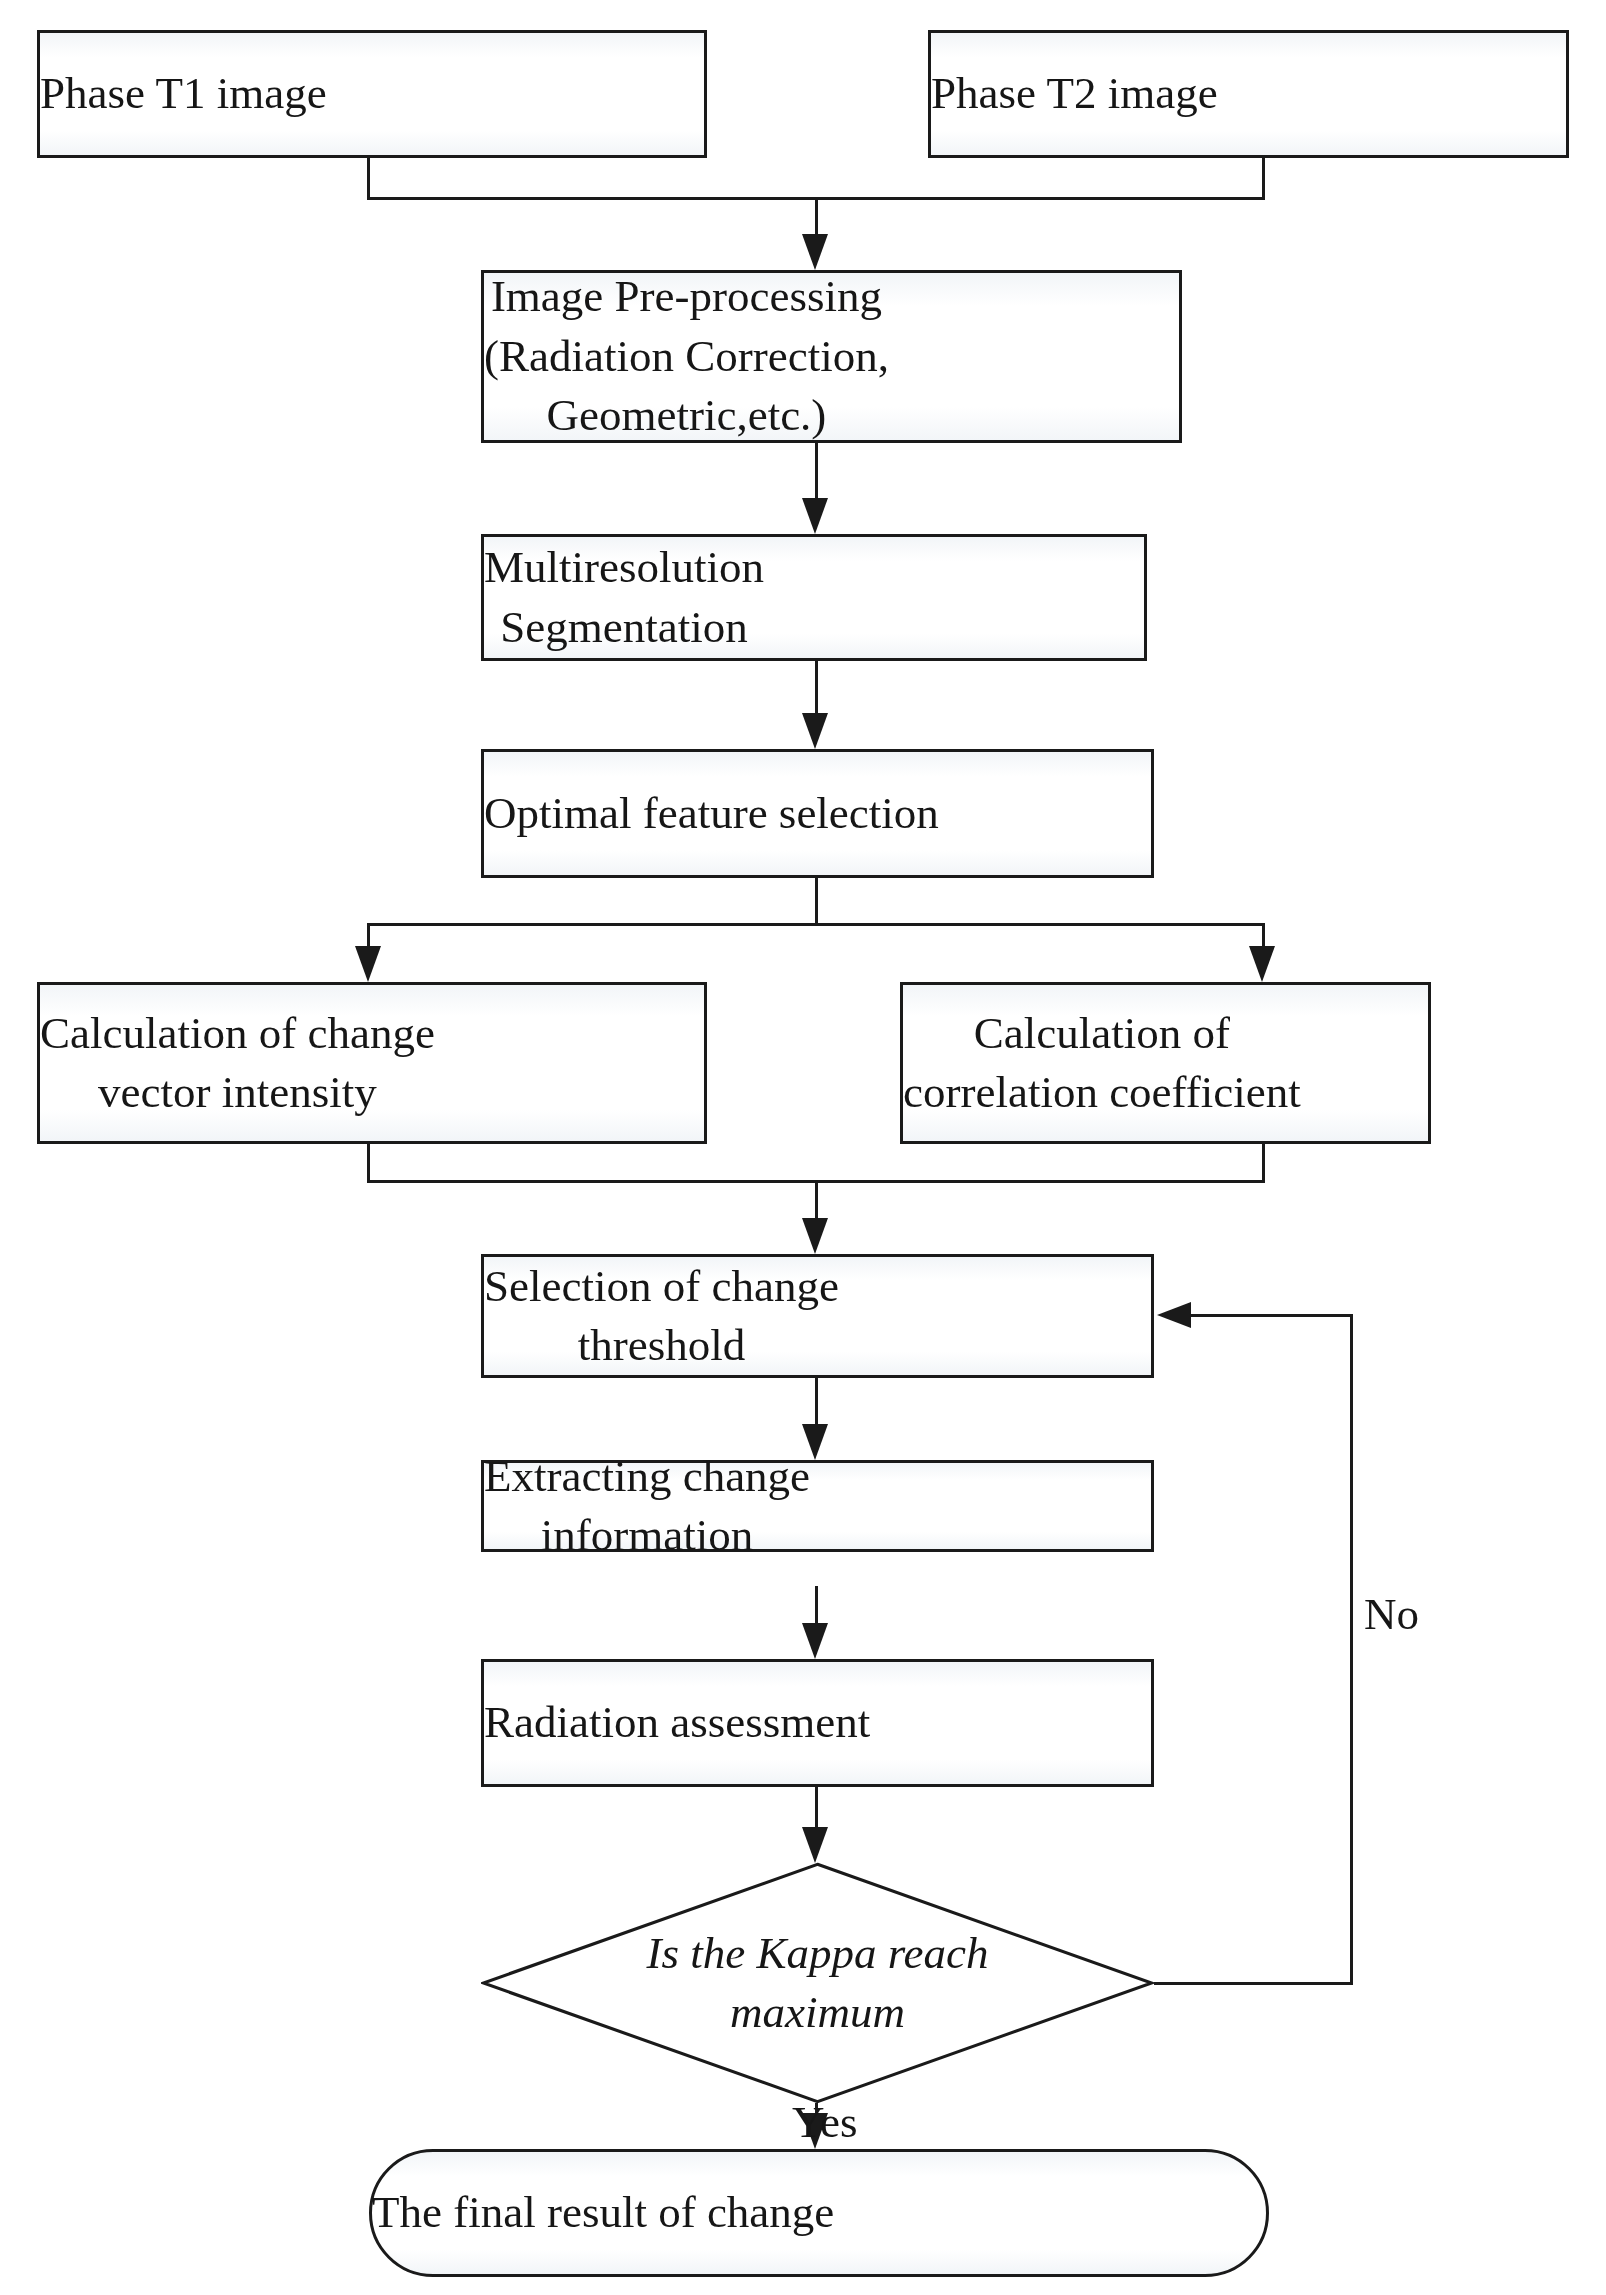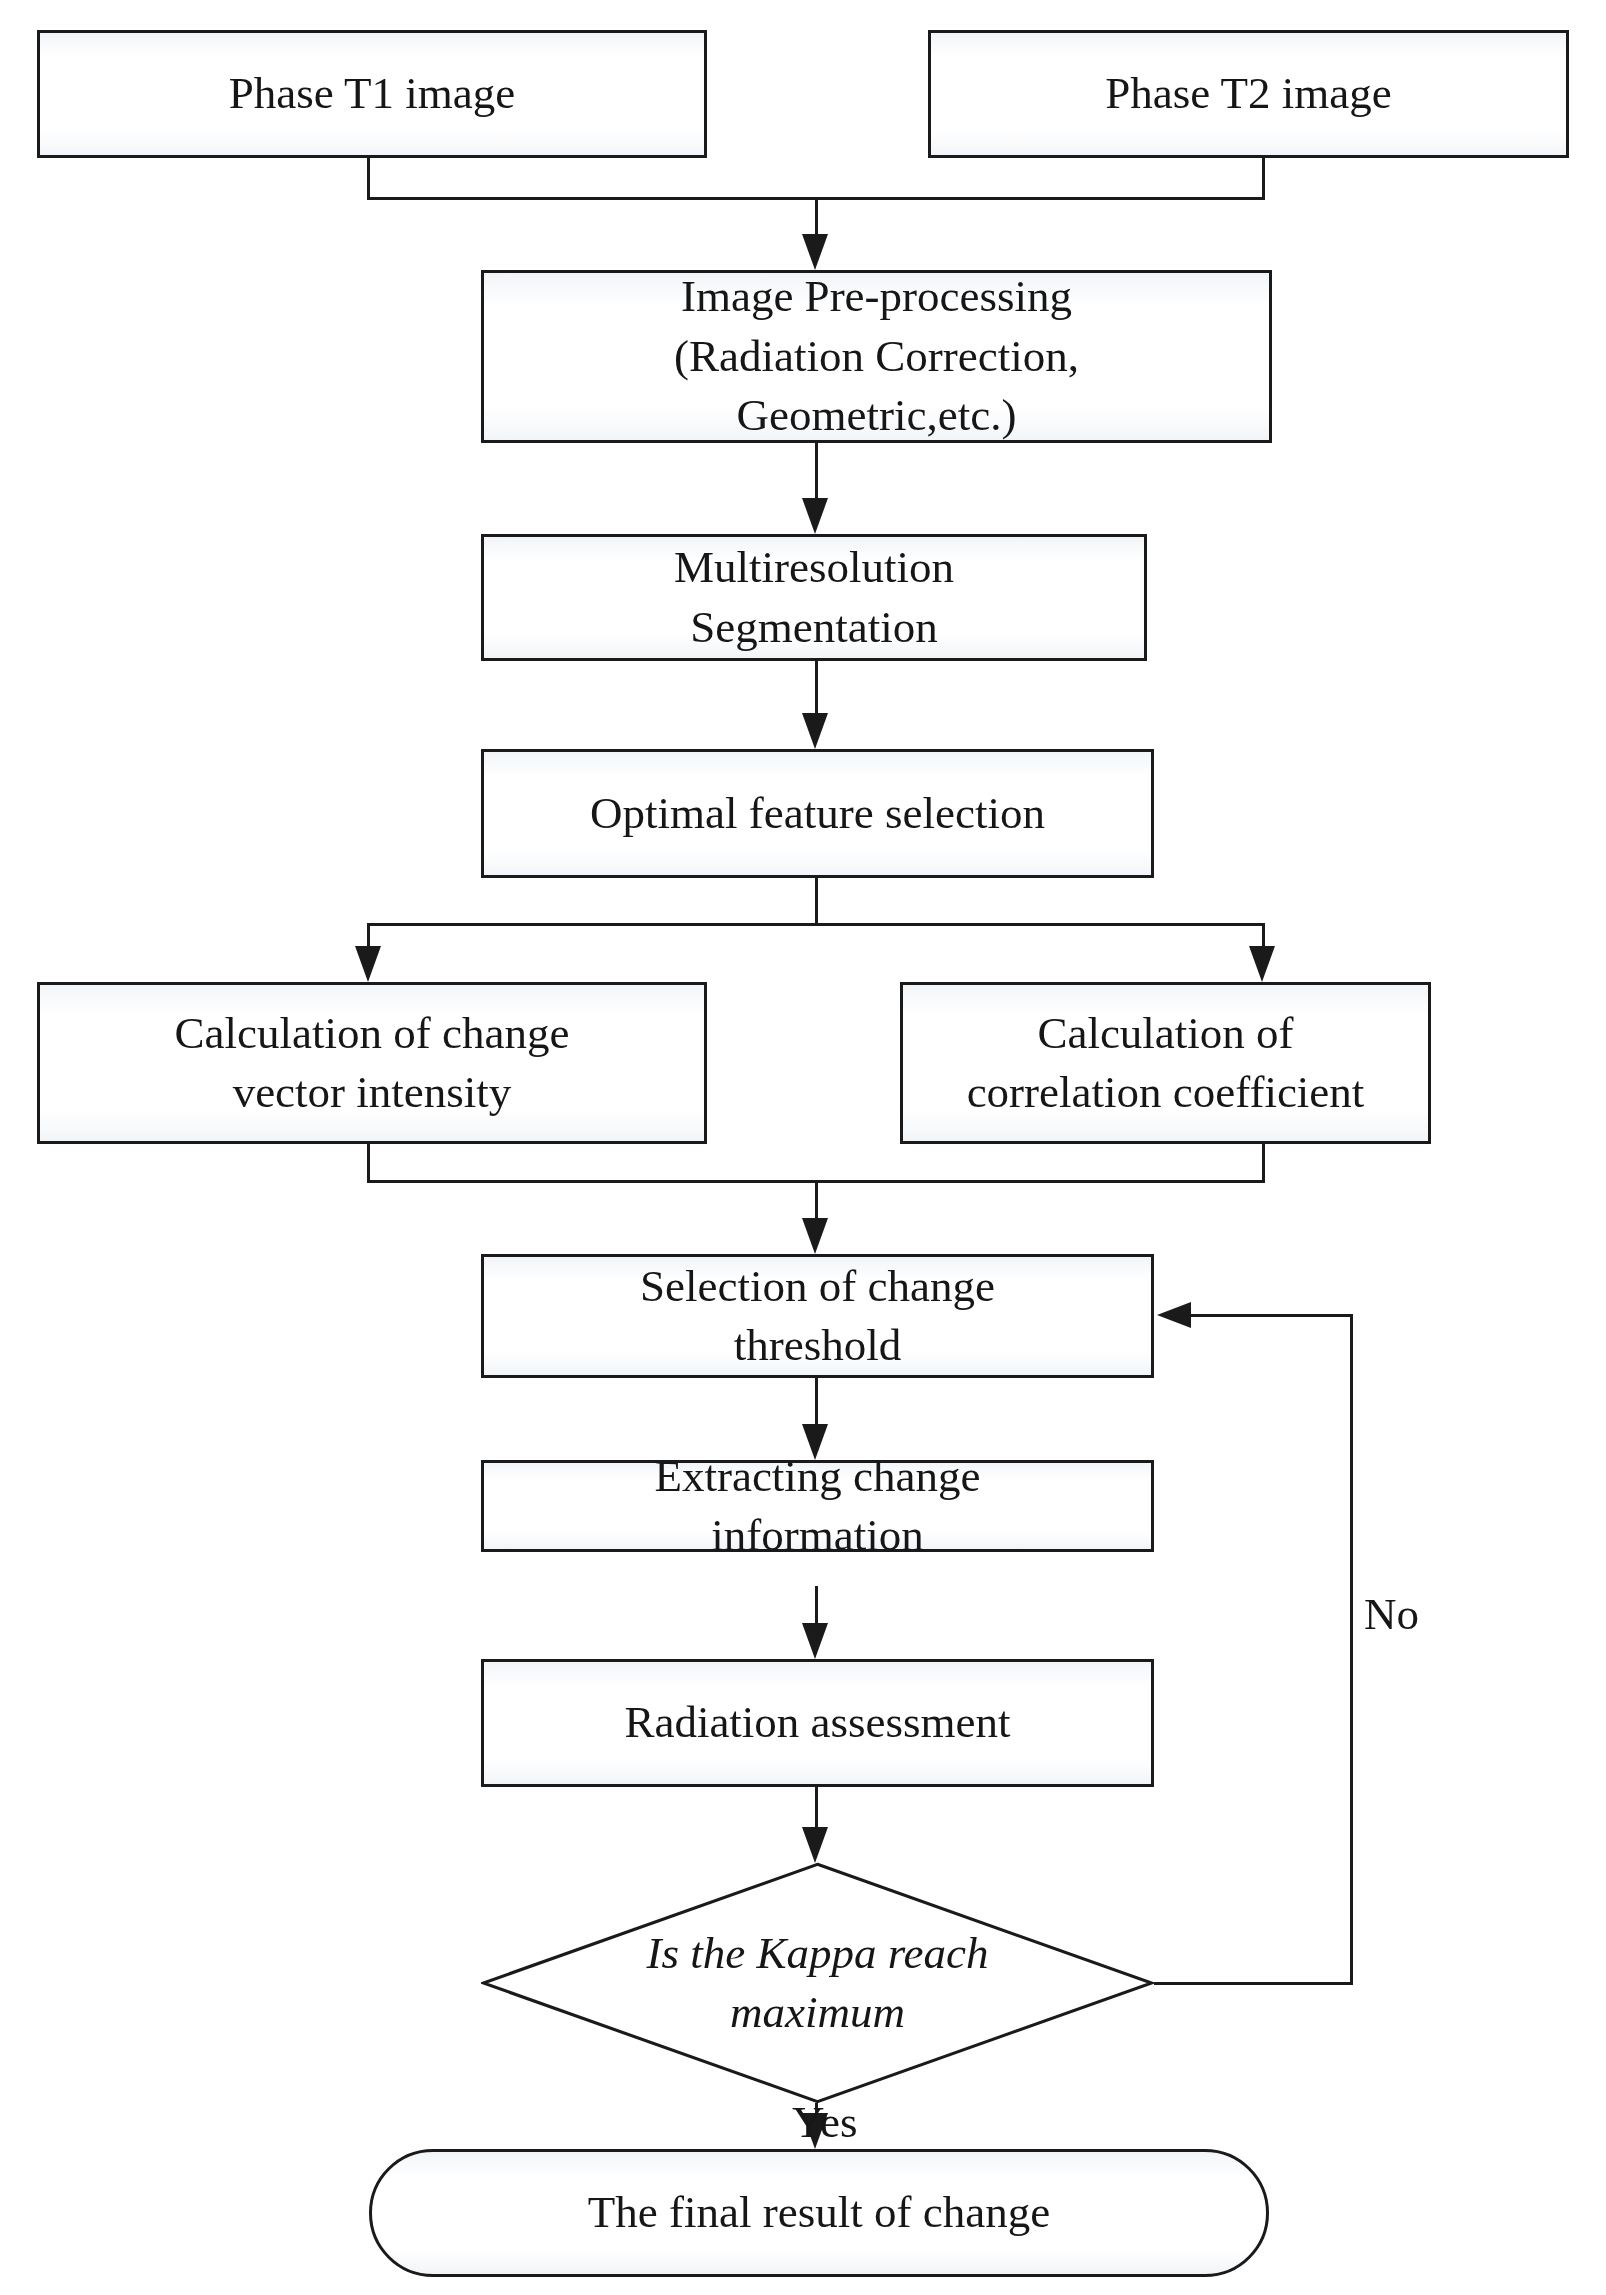"Phase T1 image" .node { justify-content: center -> flex-start }
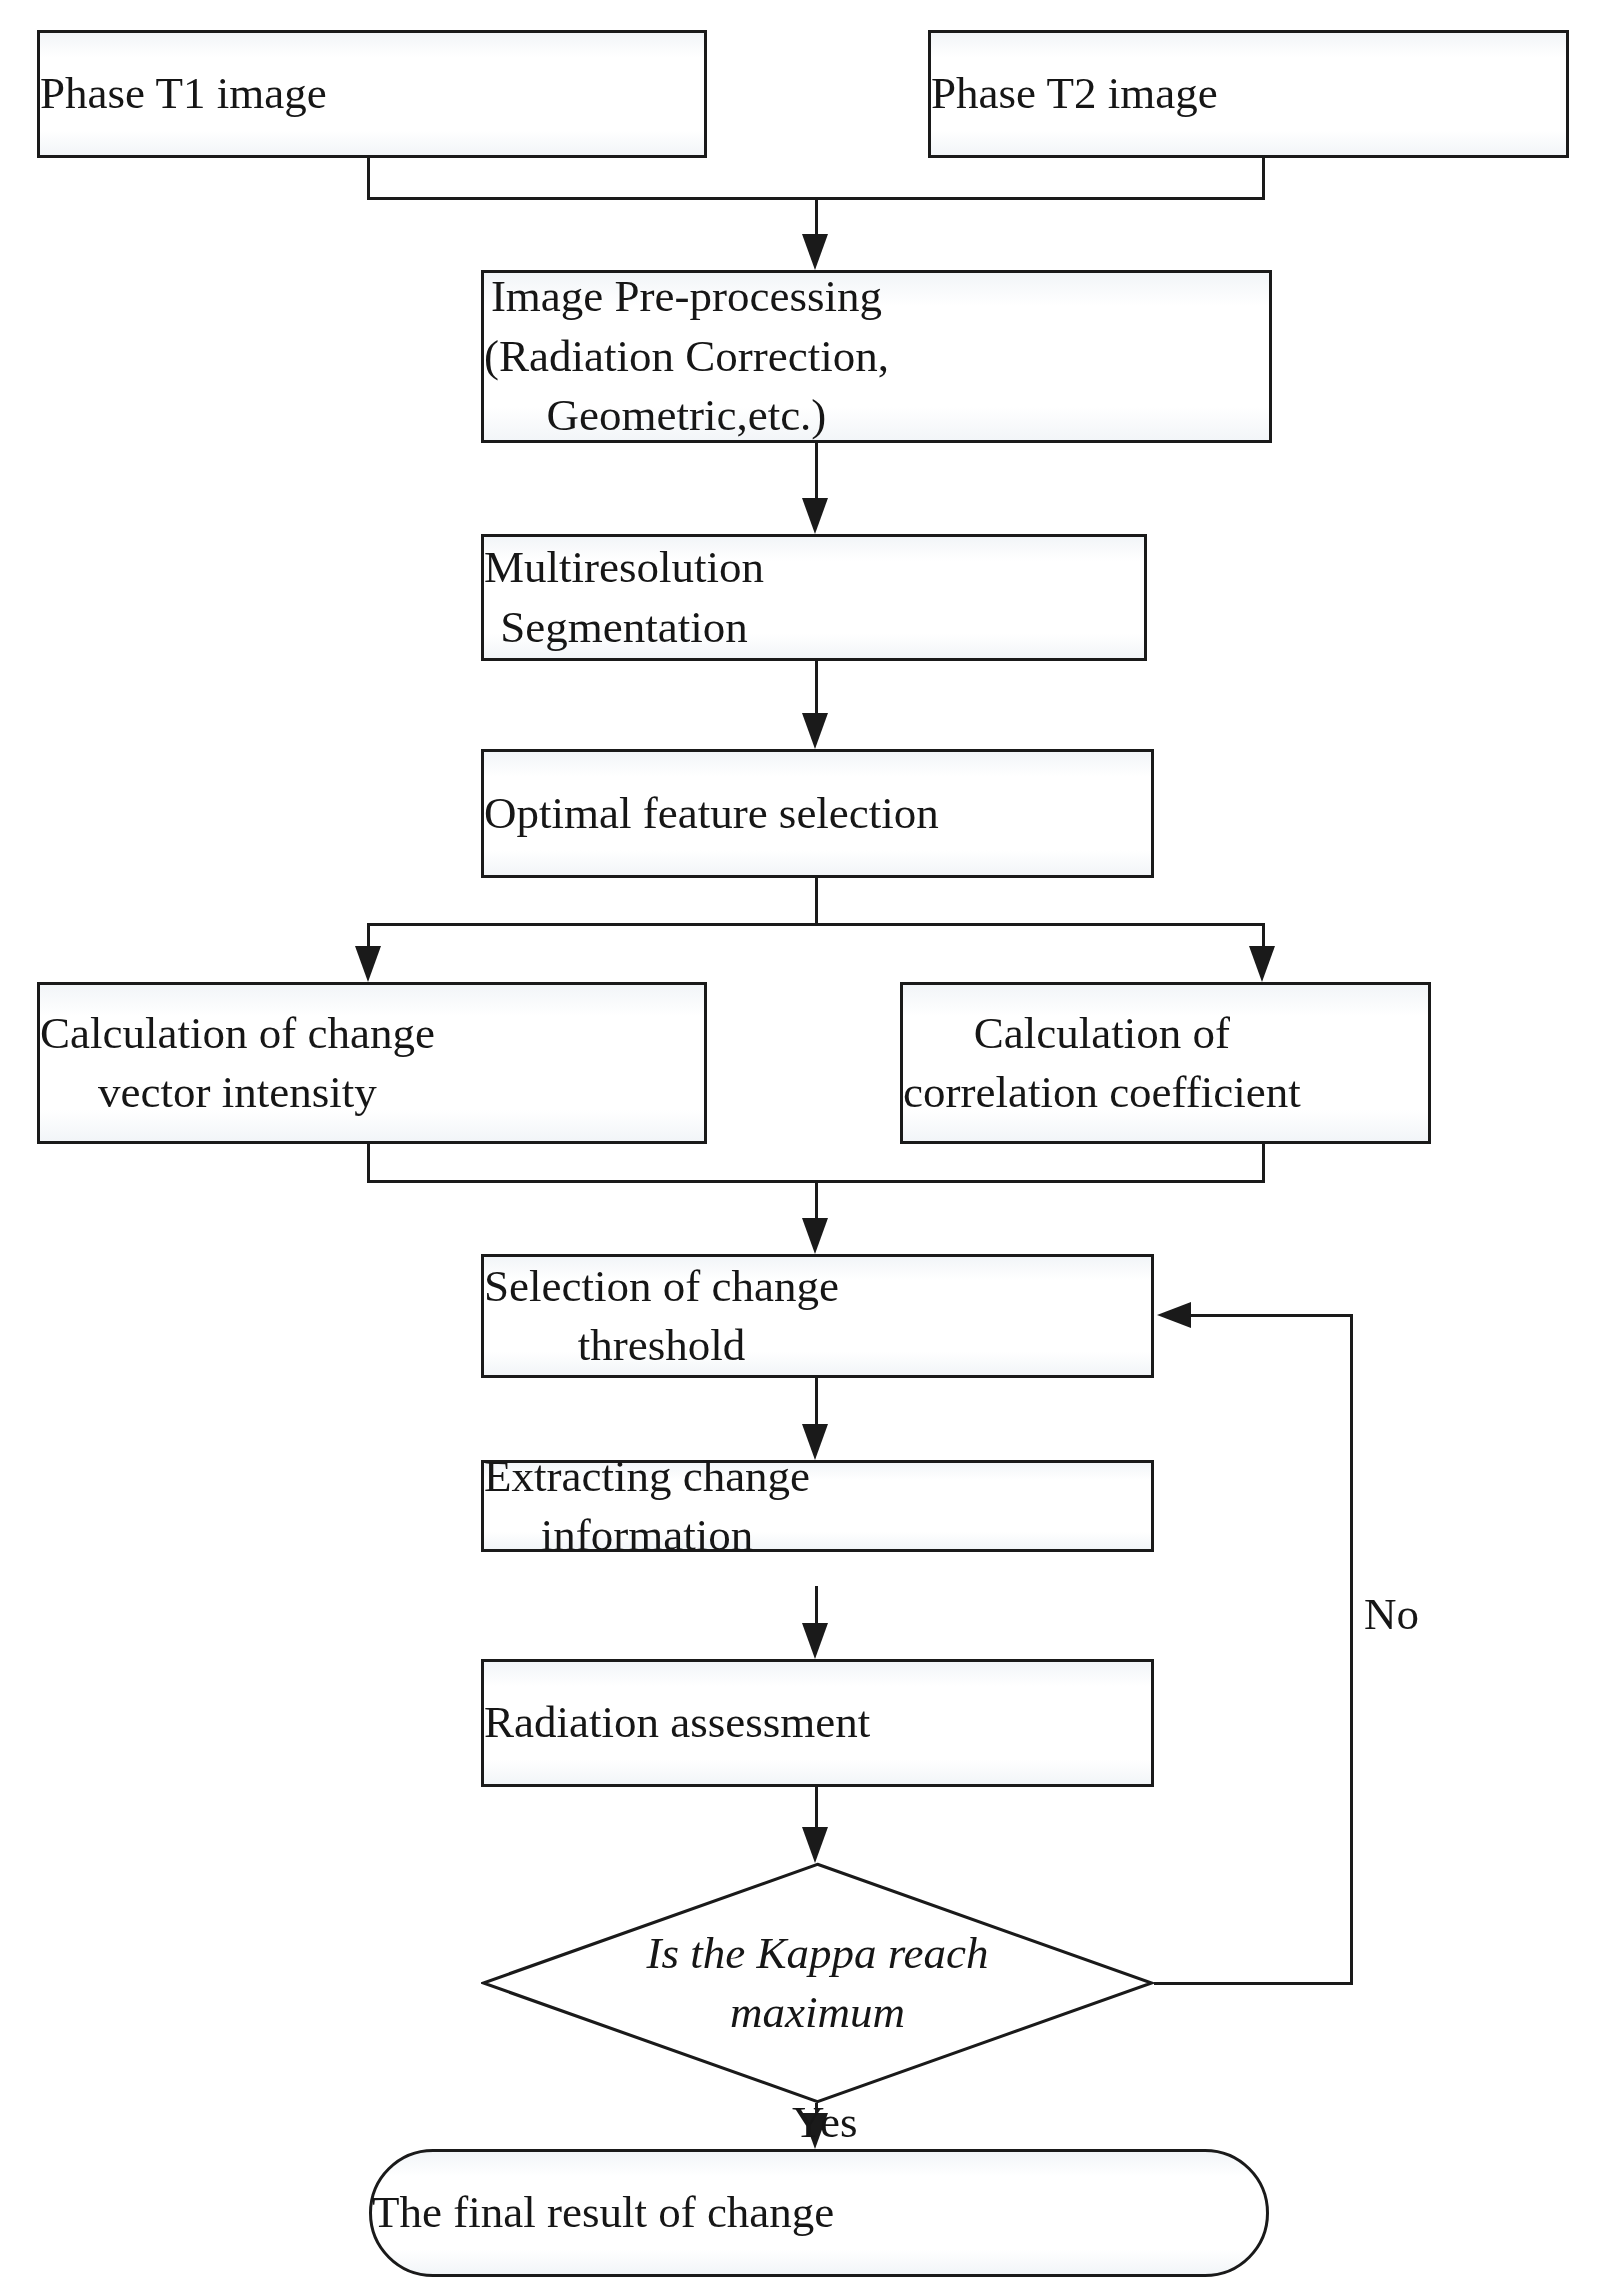"Image Pre-processing" div.node { width: 791px -> 701px }
